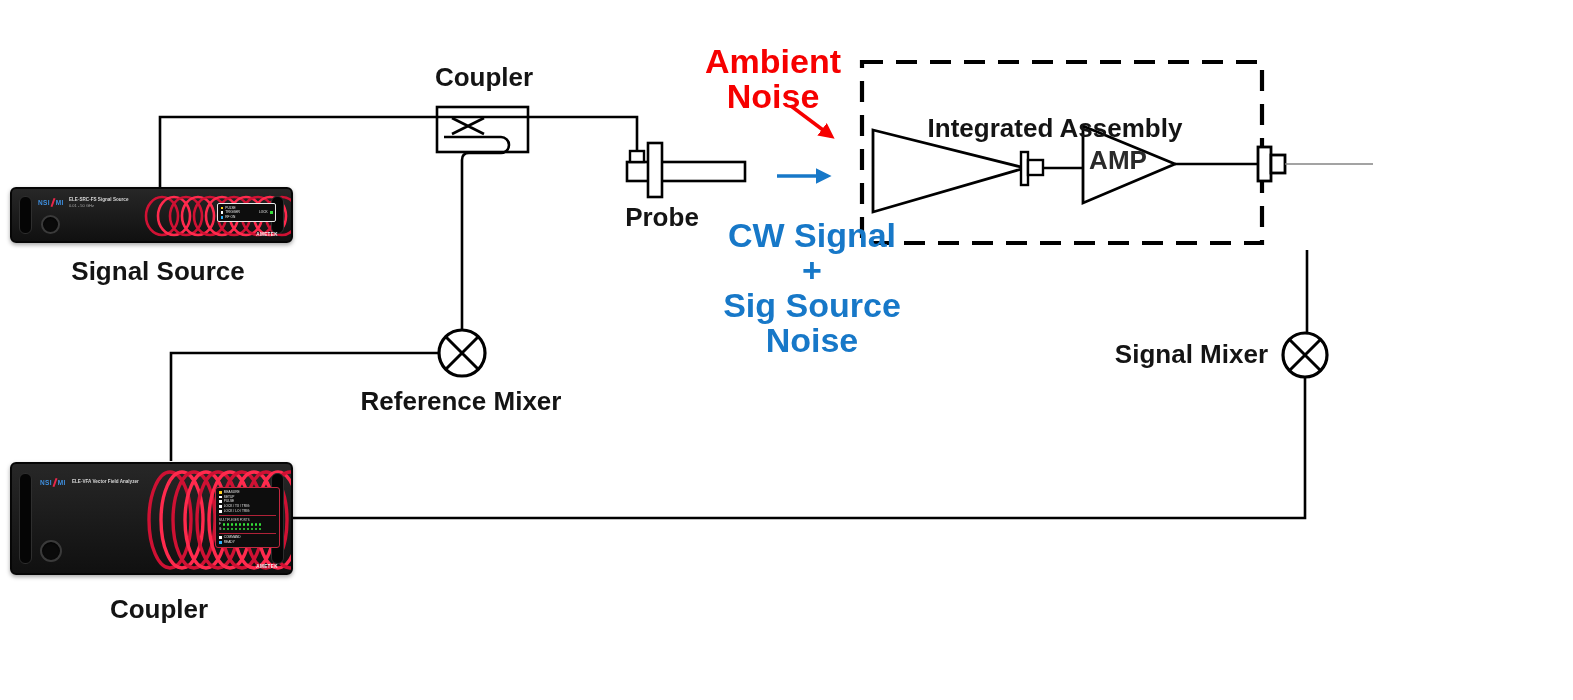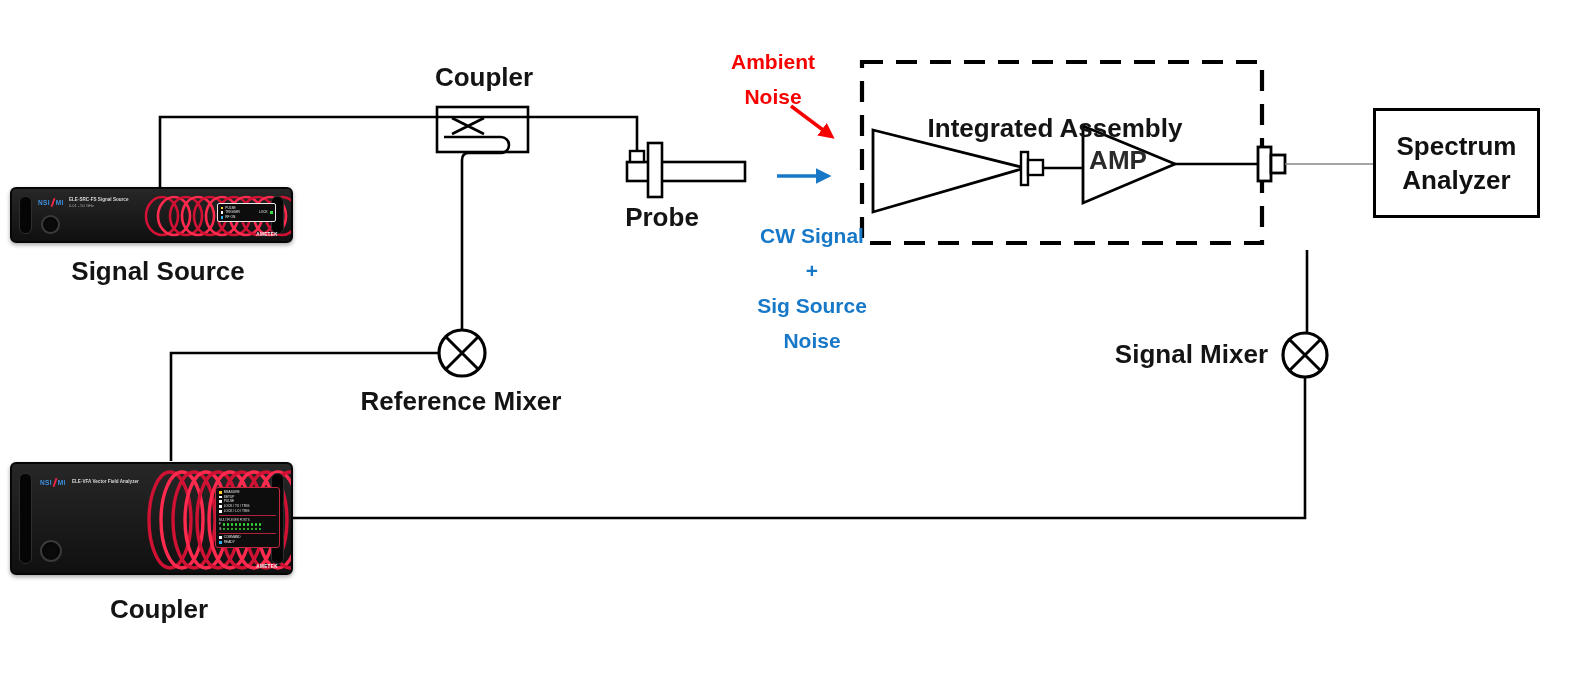"Ambient" .lblblock { font-size: 21px -> 34px }
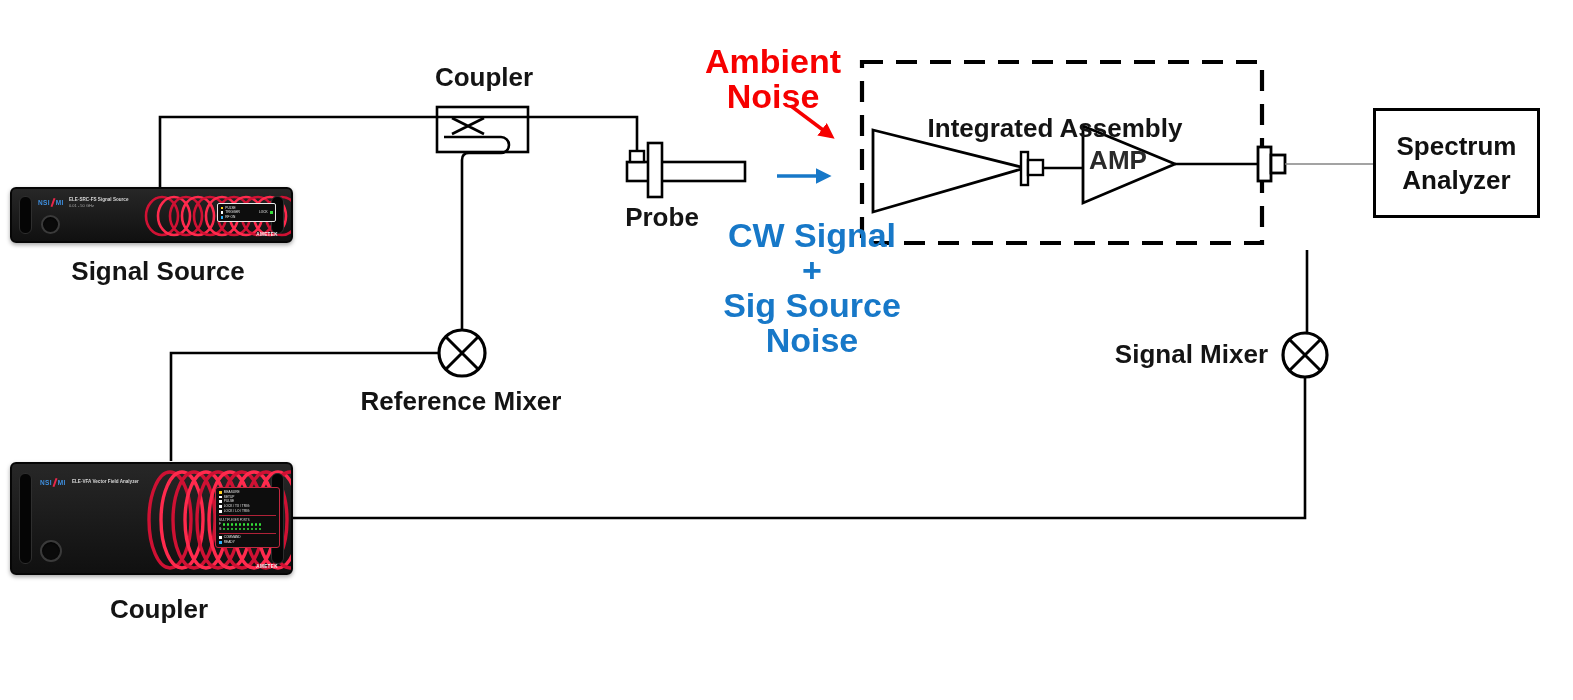"Spectrum" div.sabox { html: <div> <div>Spectrum</div> <div>Analyzer</div> </div> -> none }
